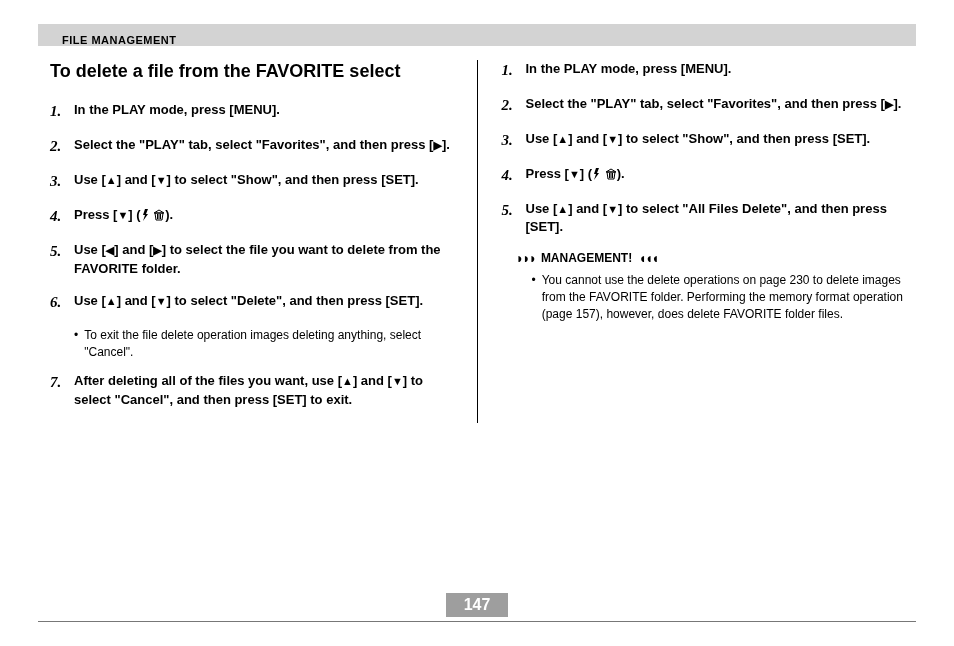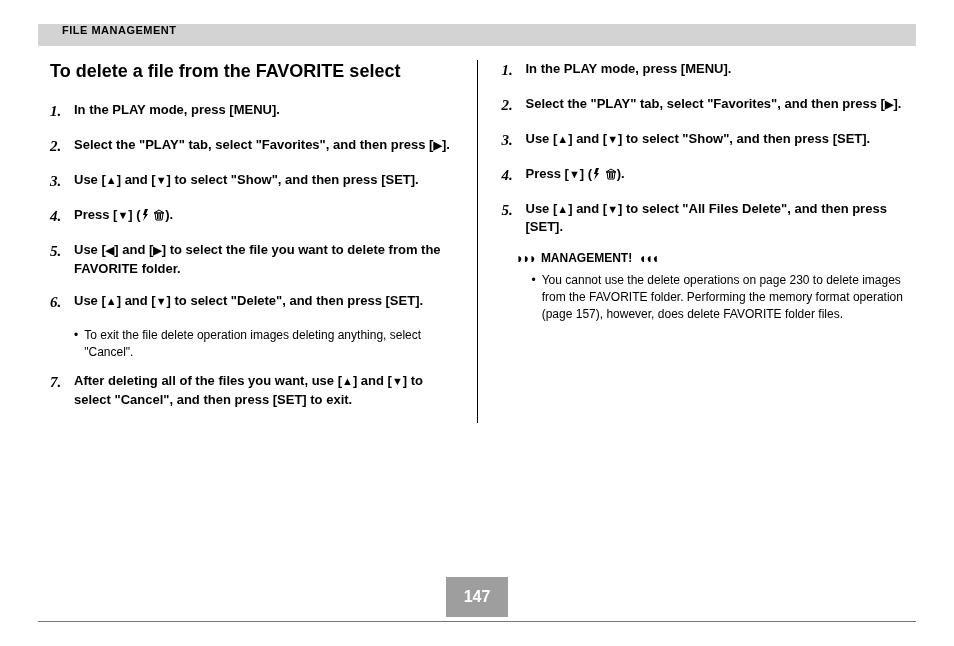"FILE MANAGEMENT" .header-bar { align-items: flex-start -> flex-end }
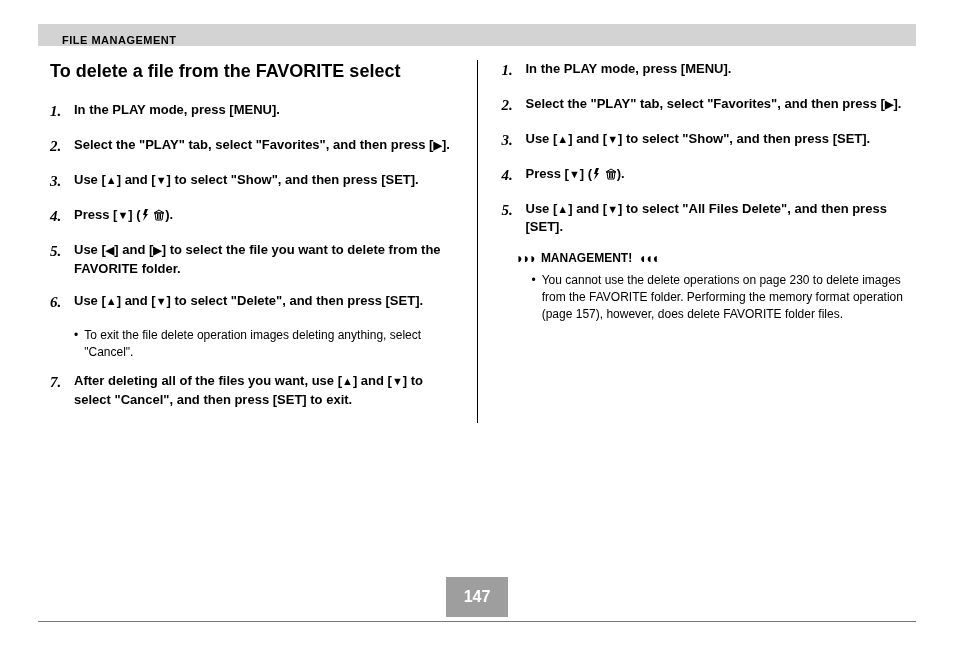"147" .page-num { padding: 11px 18px -> 3px 18px }
